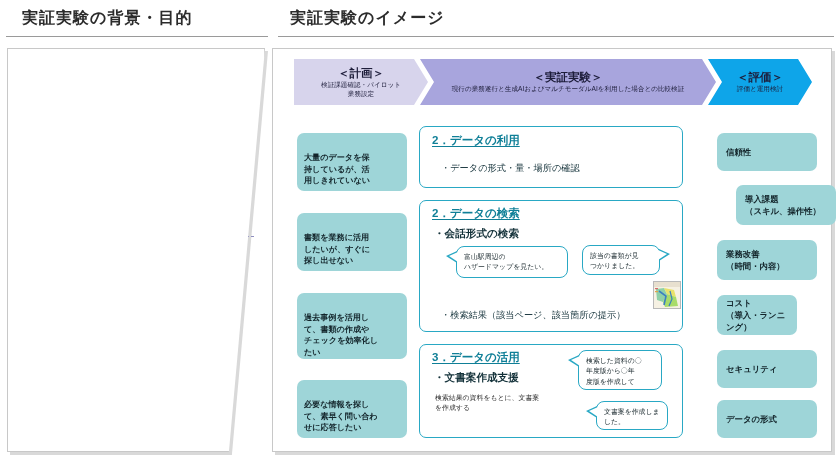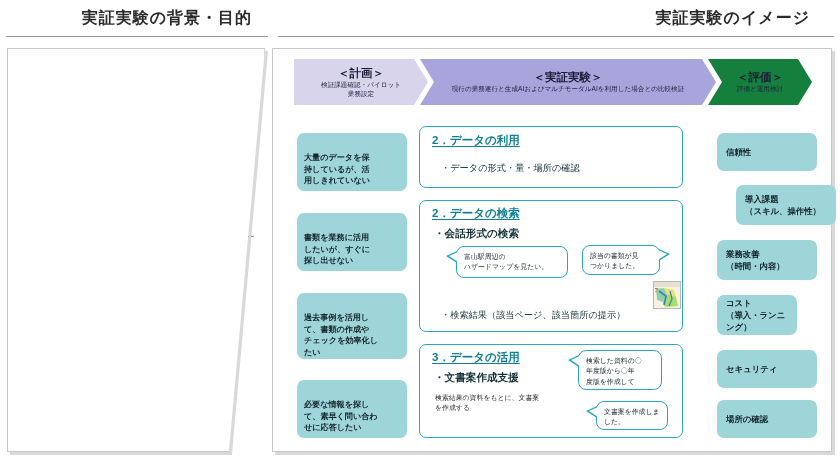"実証実験の背景・目的" .panel-title { text-align: right -> left }
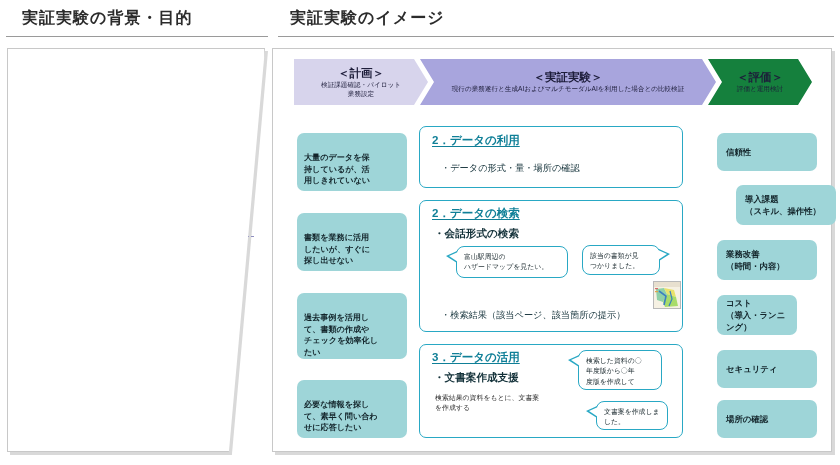"＜評価＞" div.chev { background: #15803d -> #0ea5e9 }
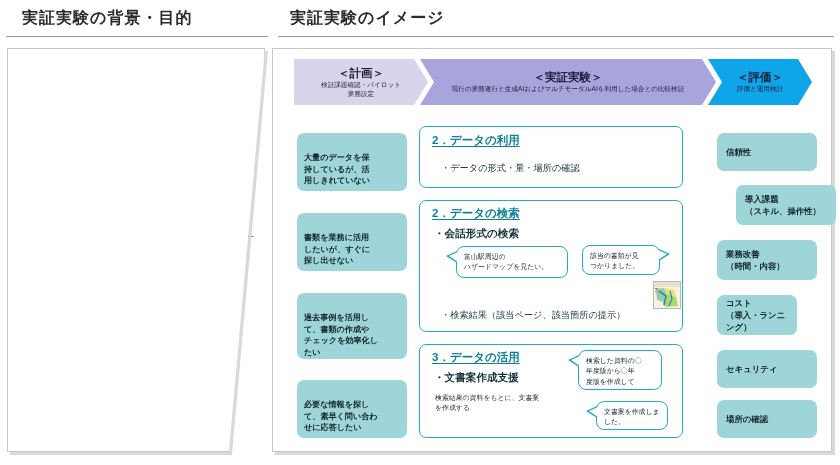"場所の確認" span { text: 場所の確認 -> データの形式 }
